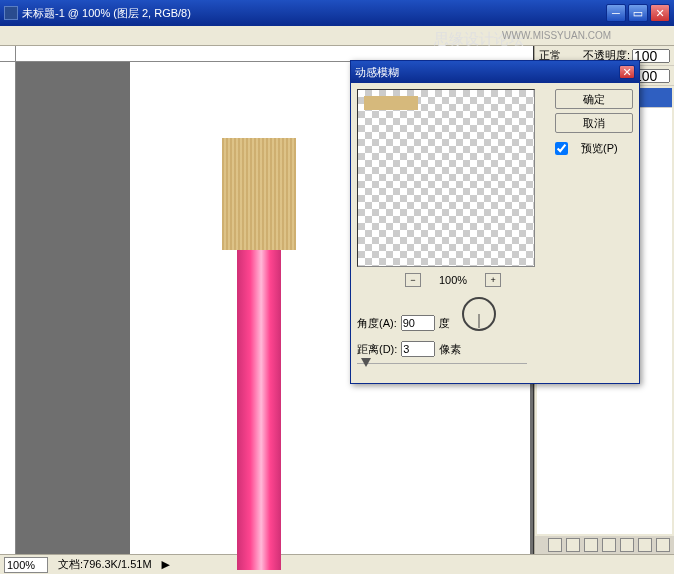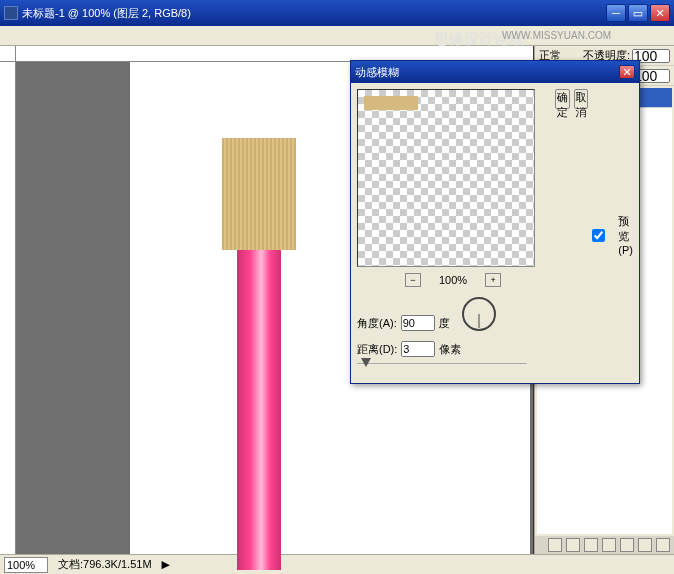"确定" .ctrl-col { flex-direction: row -> column }
